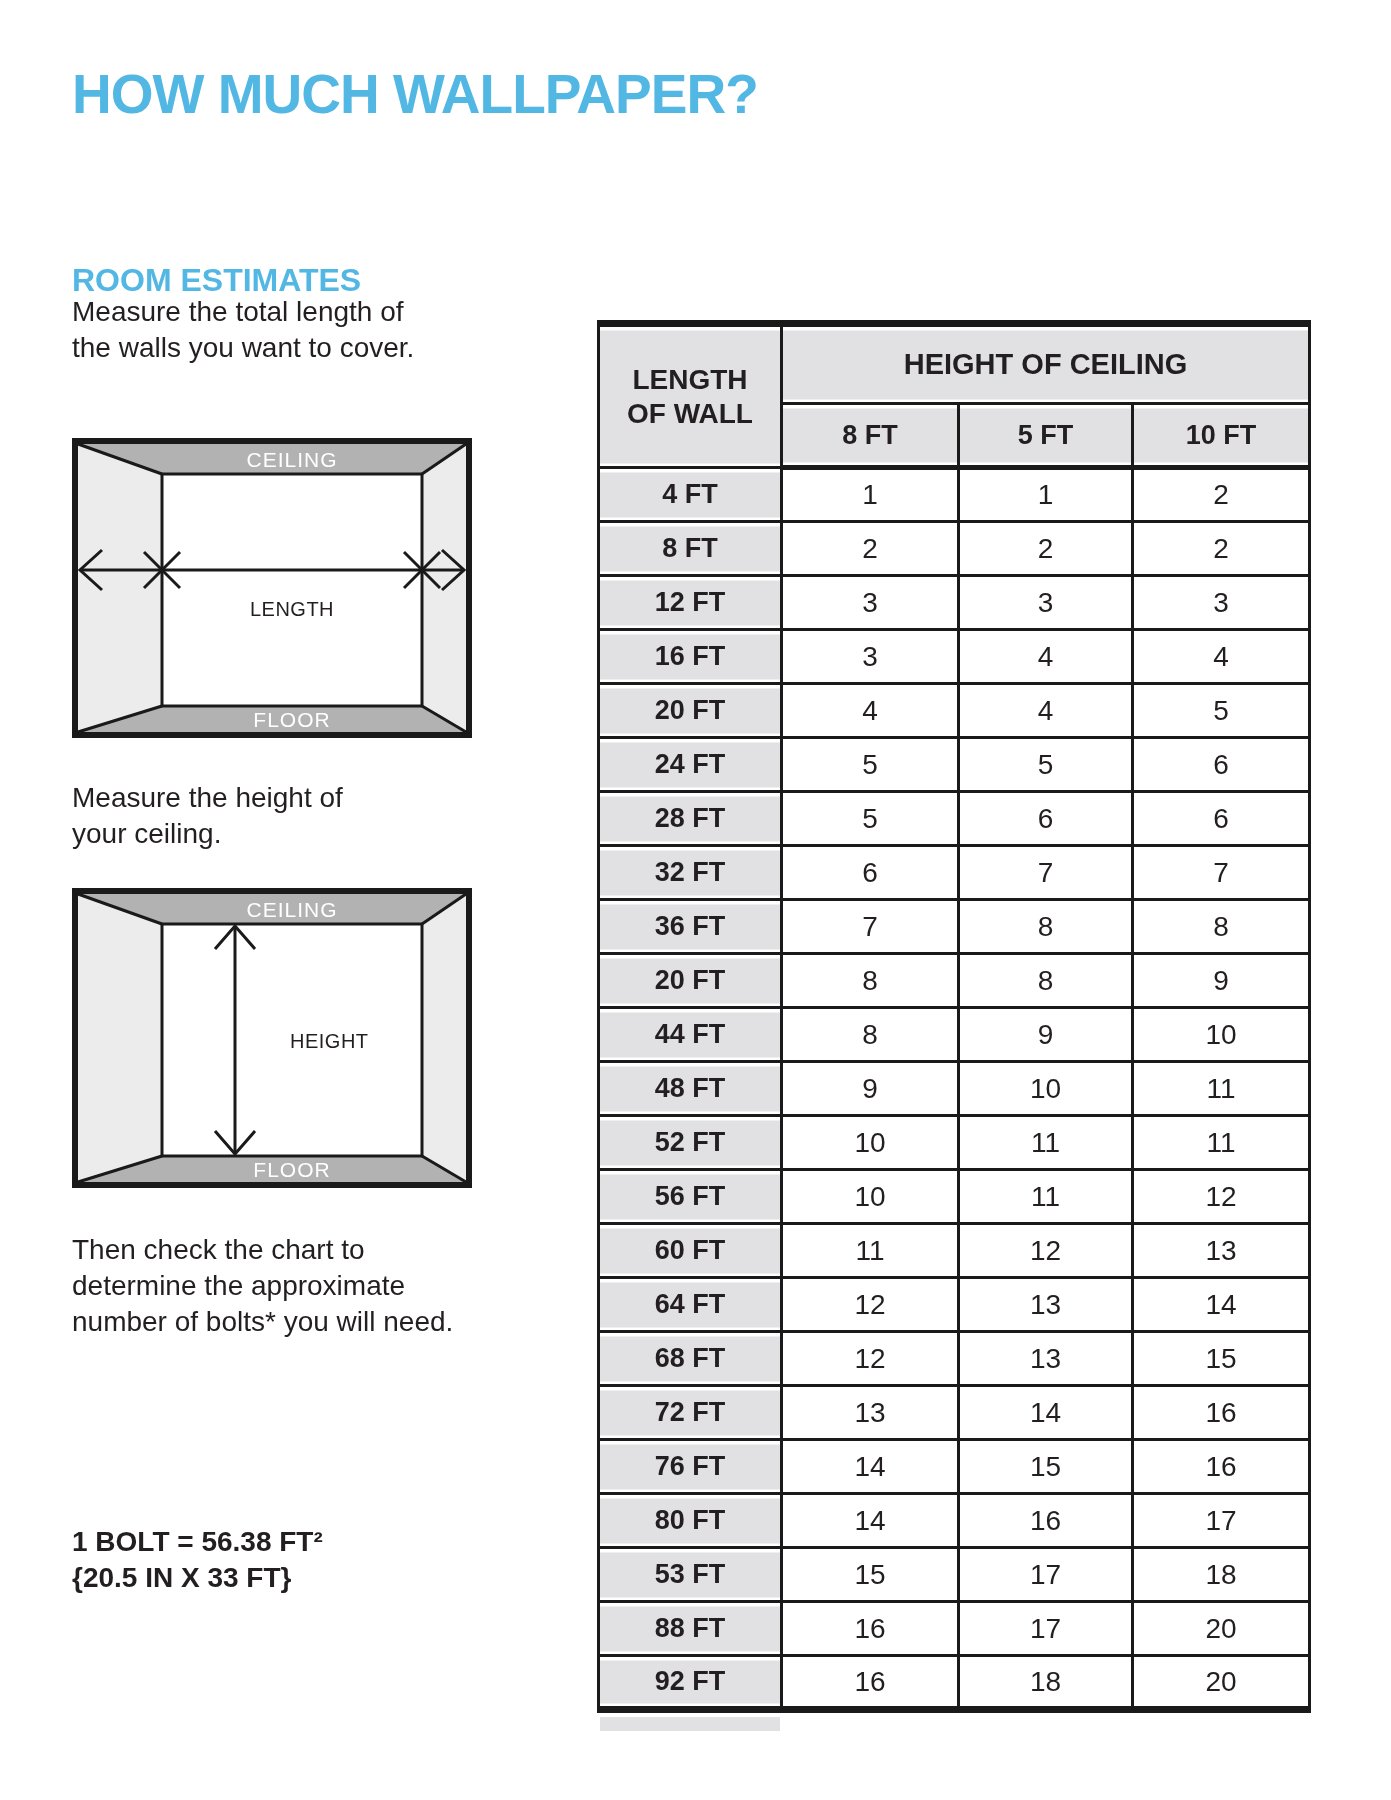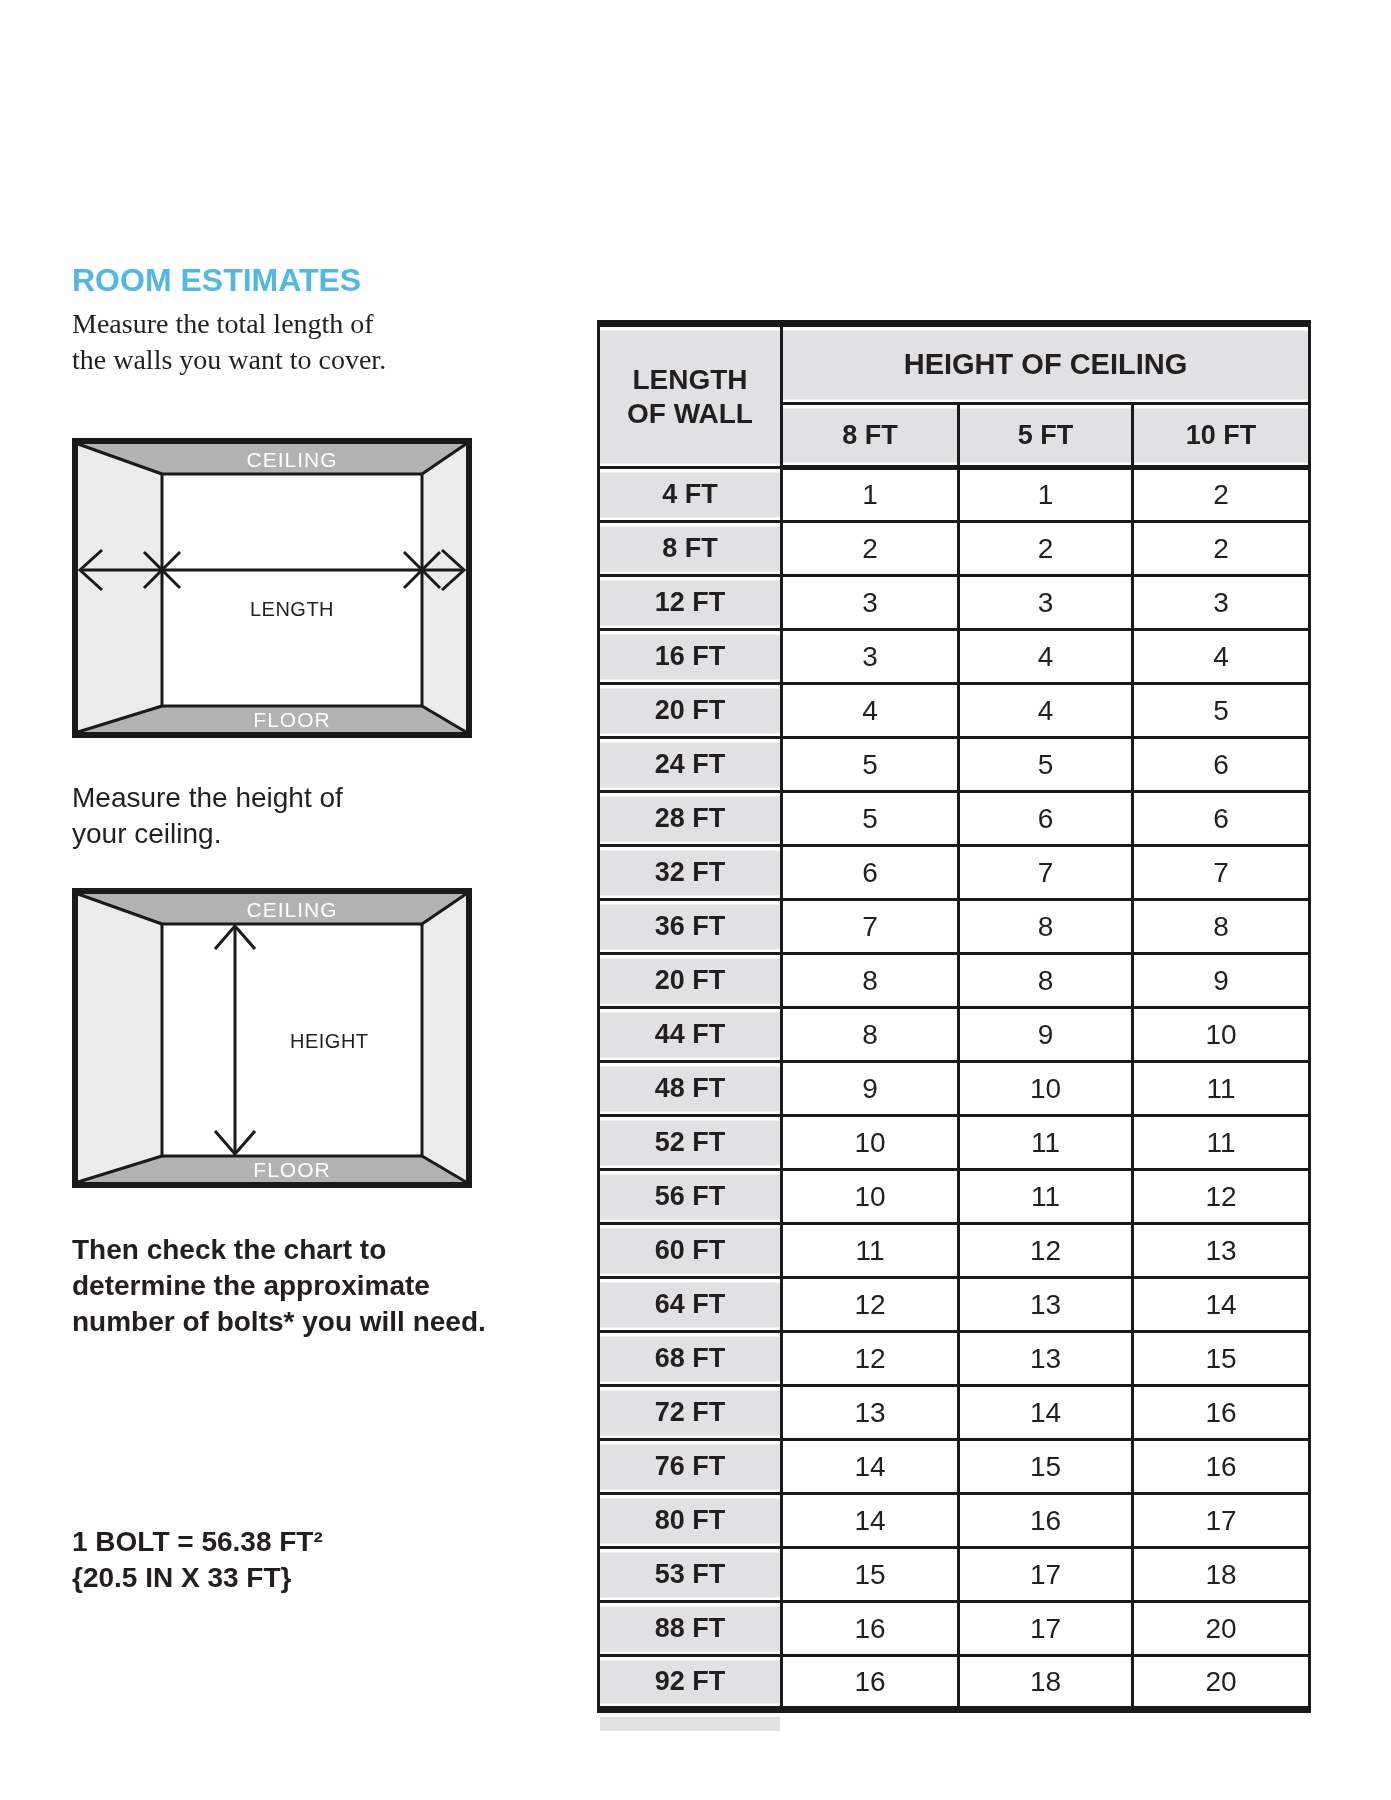"HOW MUCH WALLPAPER?" h1.title { html: none -> <h1>HOW MUCH WALLPAPER?</h1> }
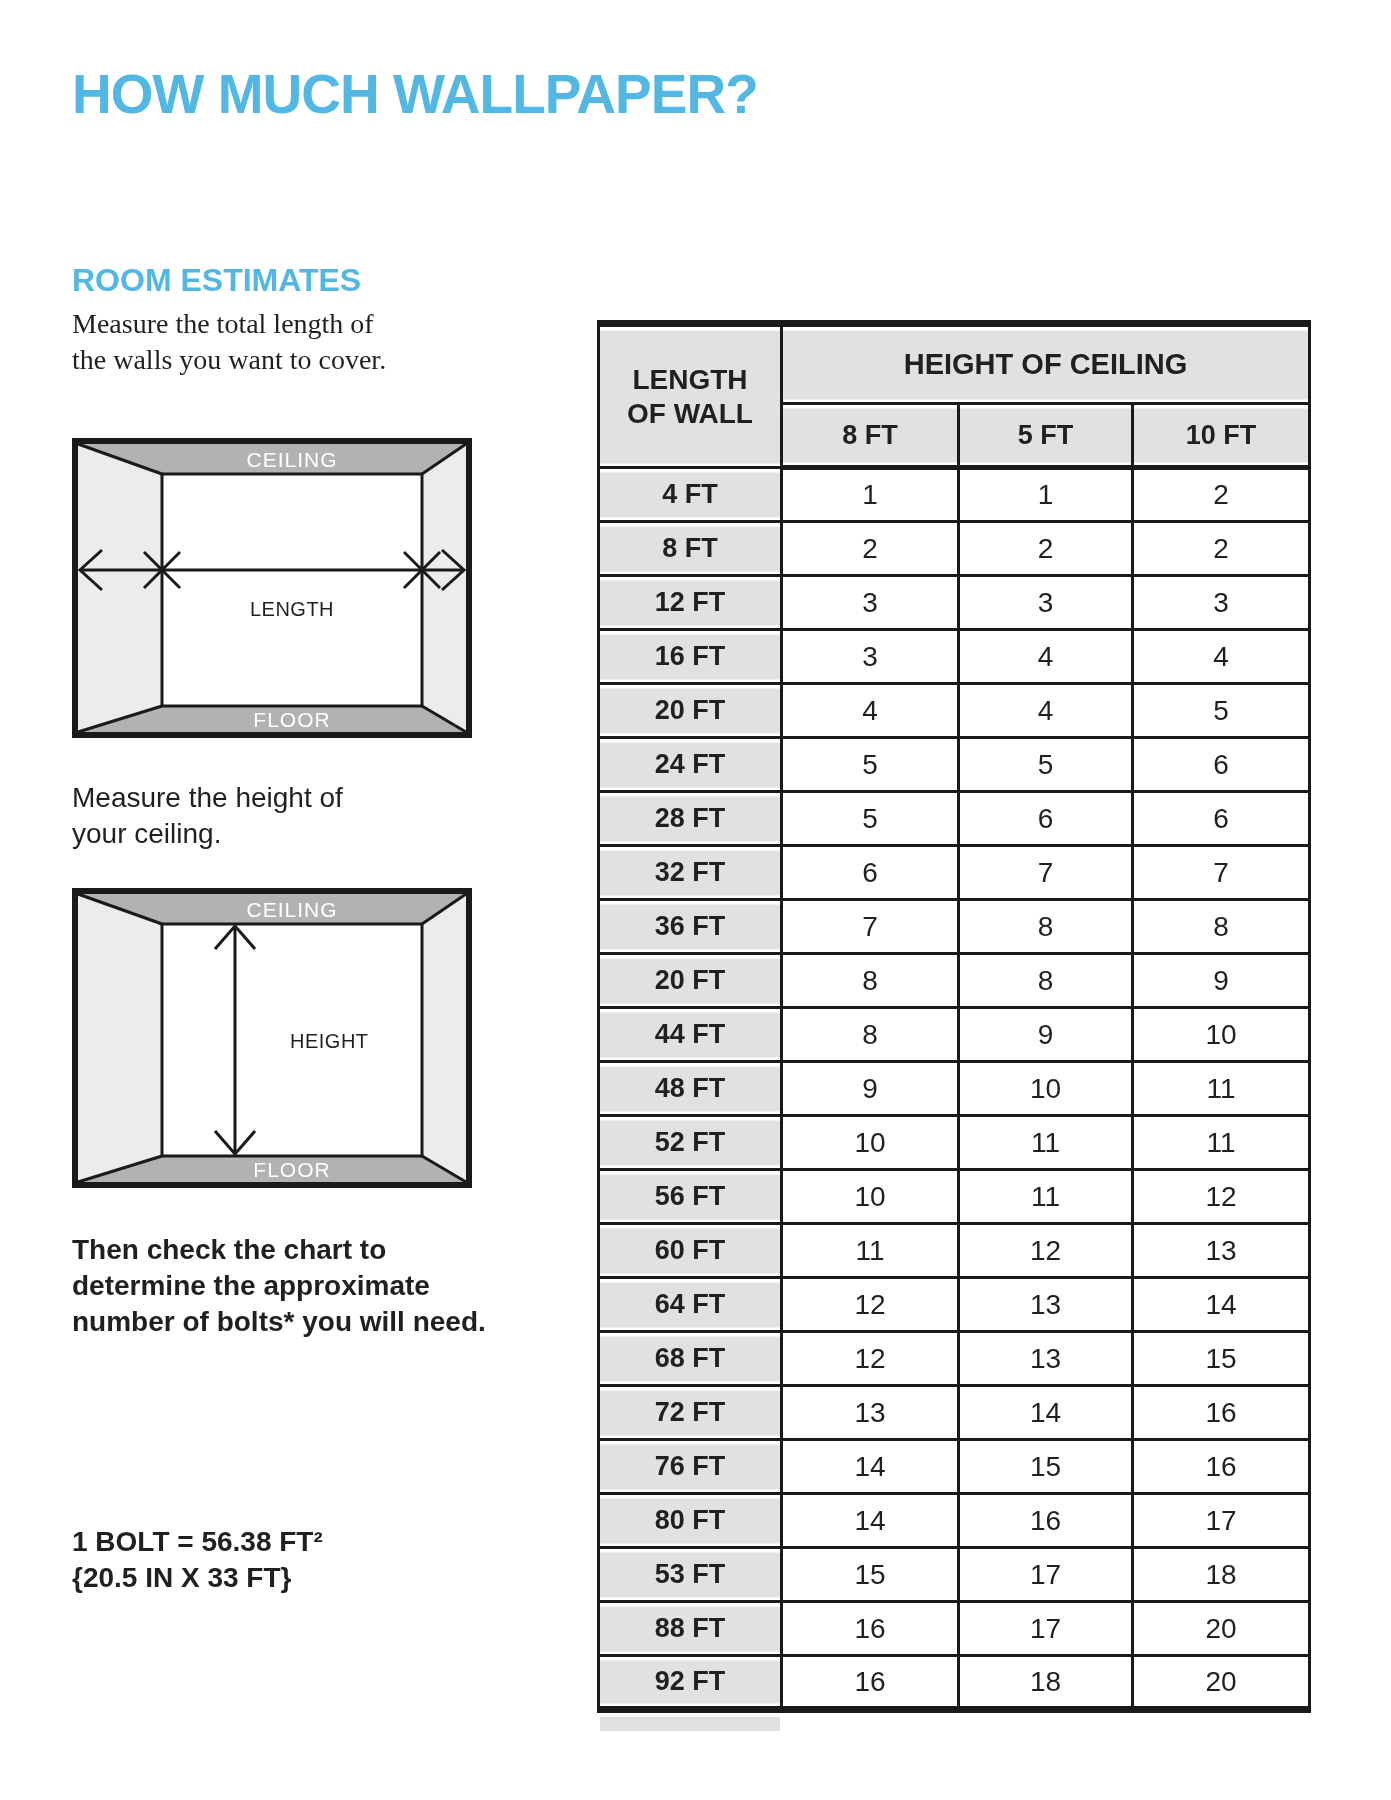"Measure the total length of" .step1 { font-family: Liberation Serif, serif -> none; top: 306px -> 294px }
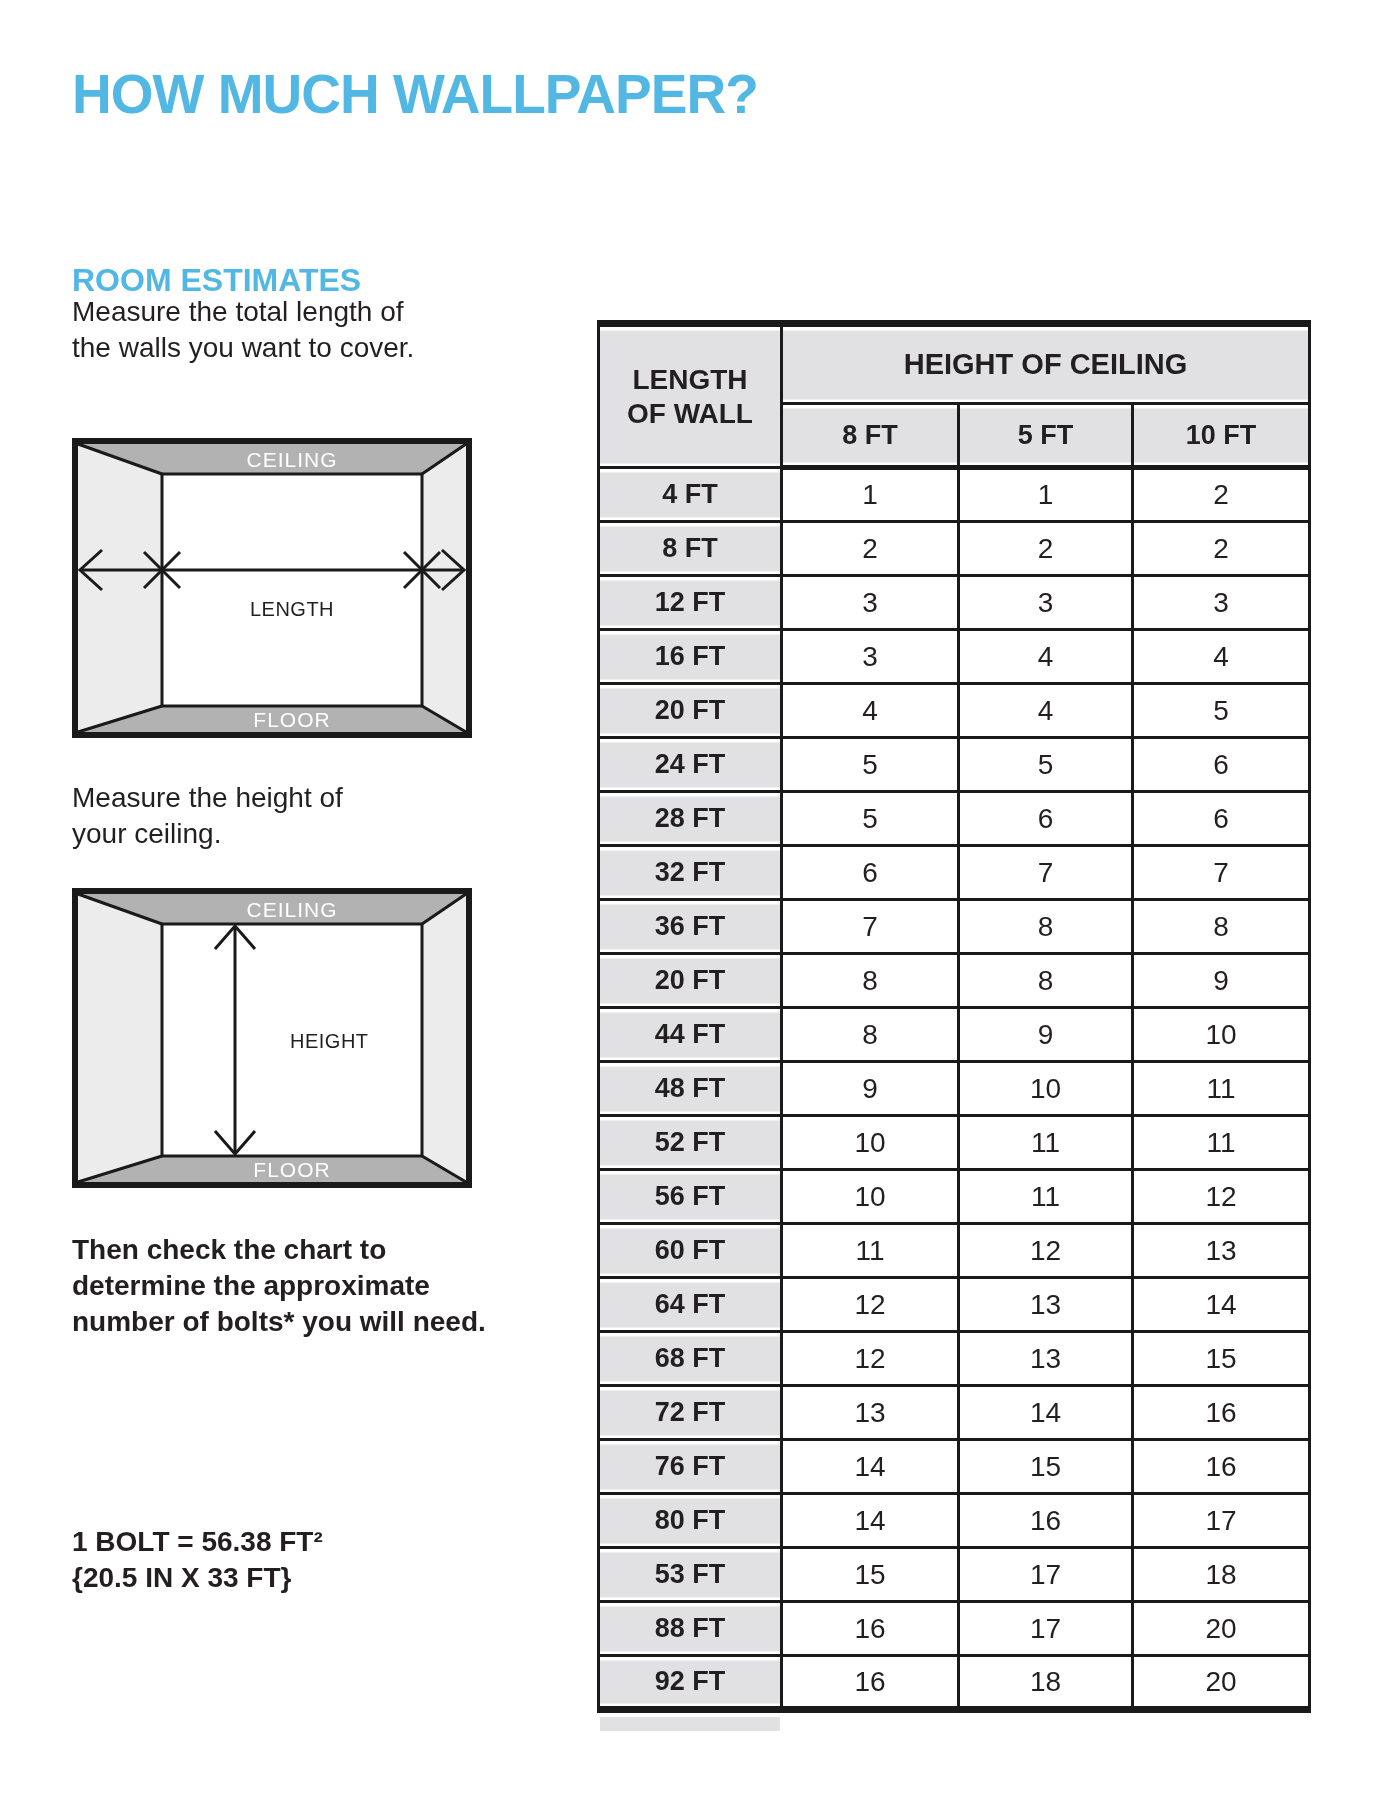"Then check the chart to" .step3 { font-weight: bold -> none }
